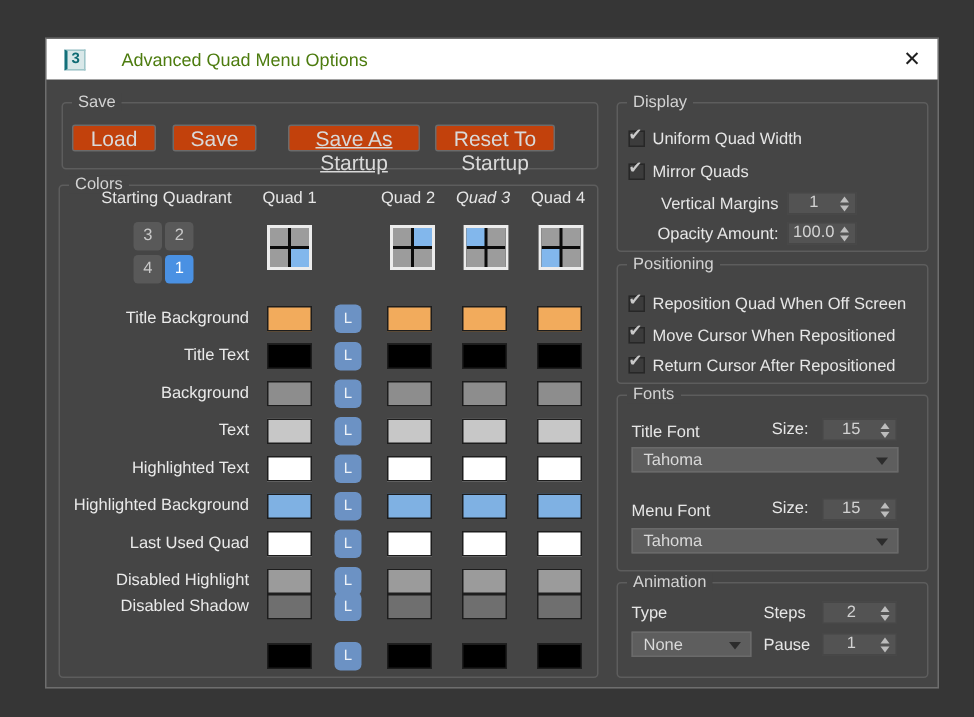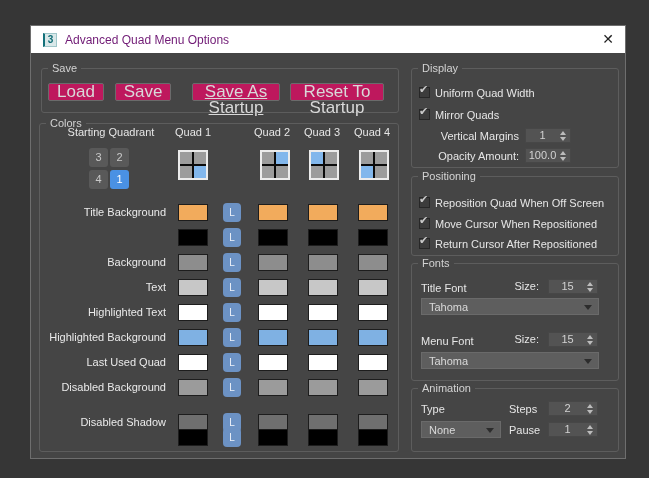"Advanced Quad Menu Options" .win-title { color: #701a75 -> #4d7c0f; margin-left: 8px -> 24px }
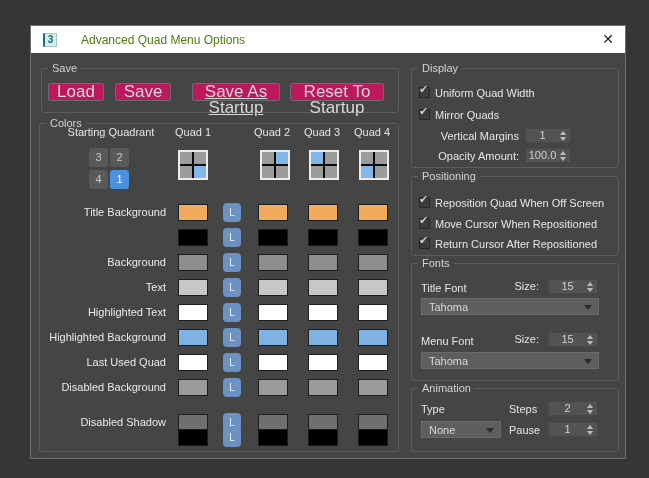"Load" .btn { background: #be185d -> #c2410c; font-size: 17px -> 14px }
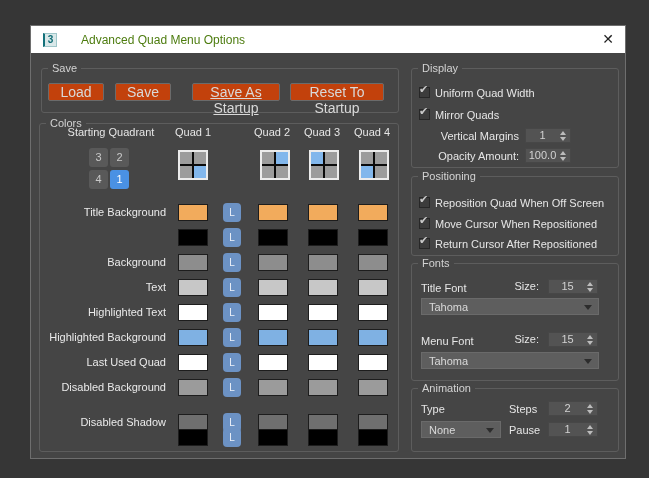"Reset To Startup" button.btn { width: 94px -> 80px }
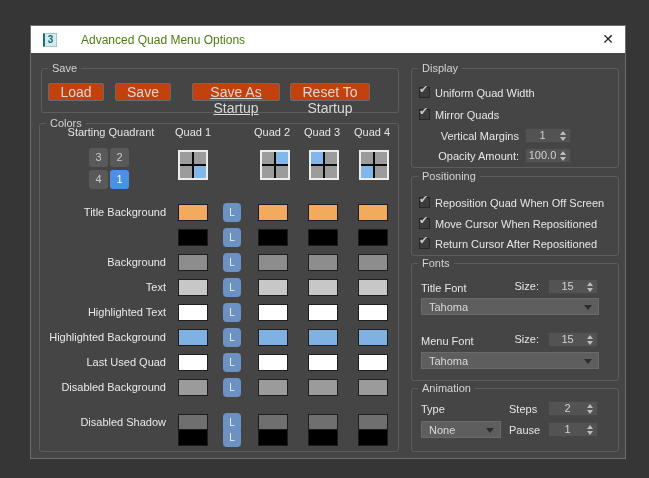"Quad 3" span.txt { font-style: none -> italic }
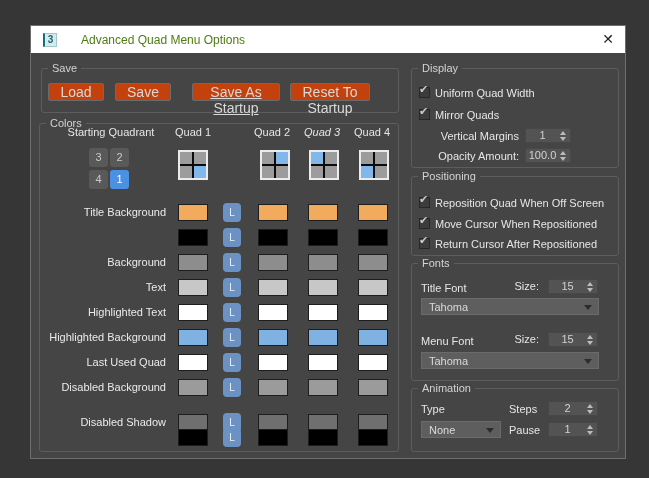"Title Text" span.rlabel { html: none -> <span>Title Text</span> }
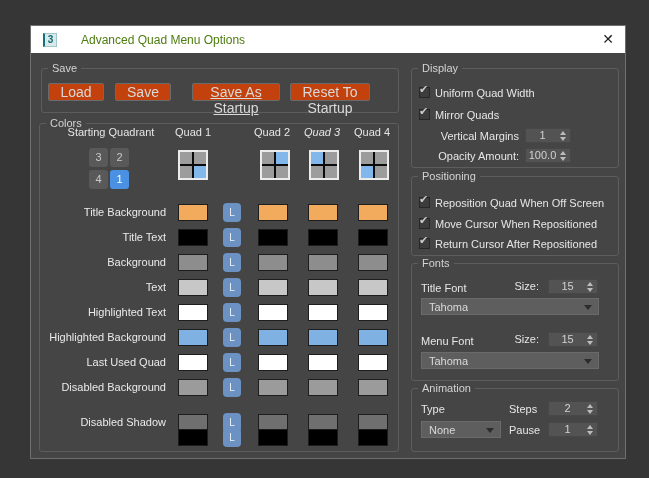"Disabled Background" span.rlabel { text: Background -> Highlight }
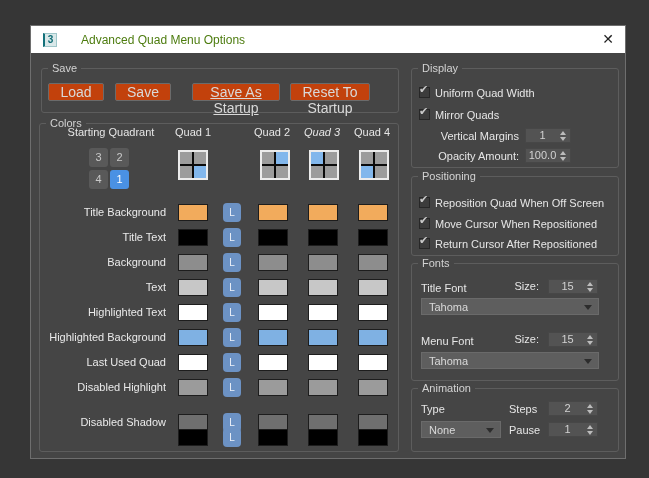"Disabled Shadow" div.crow { top: 361px -> 343px }
